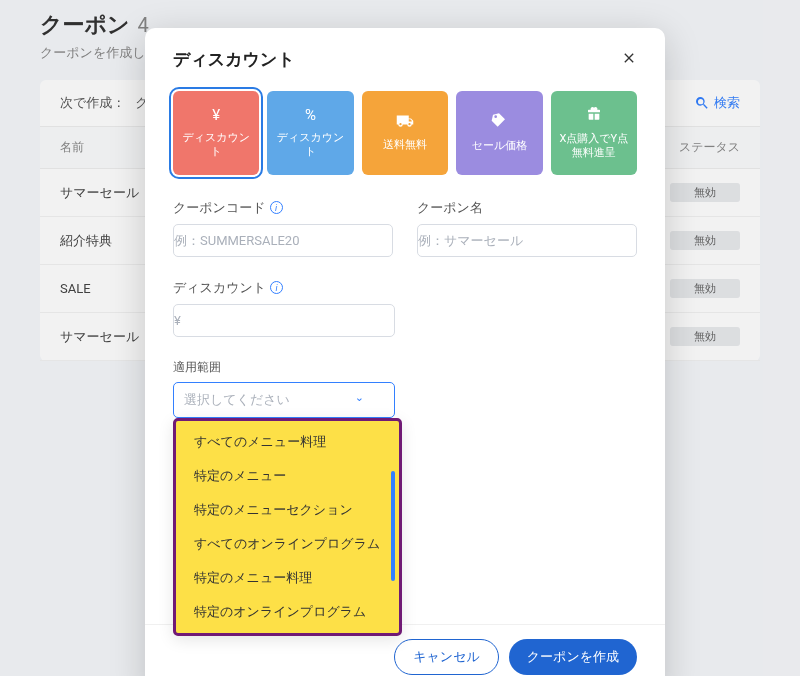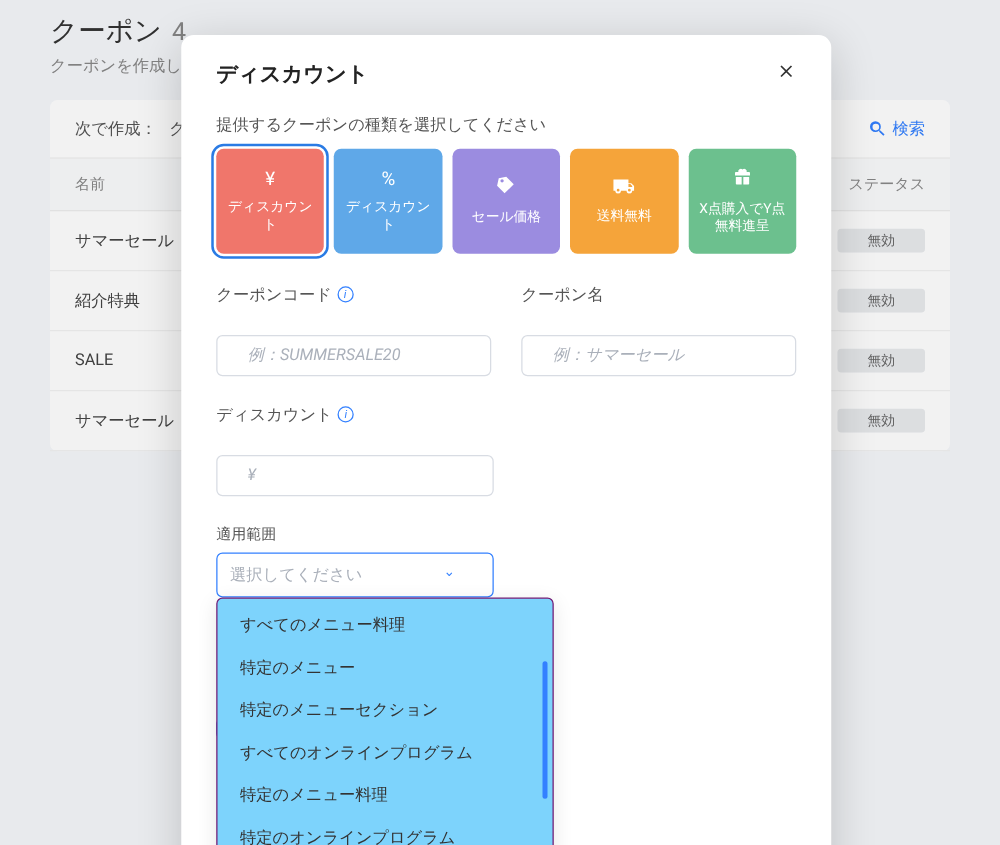"クーポン" .page-title { font-weight: 400 -> 700 }
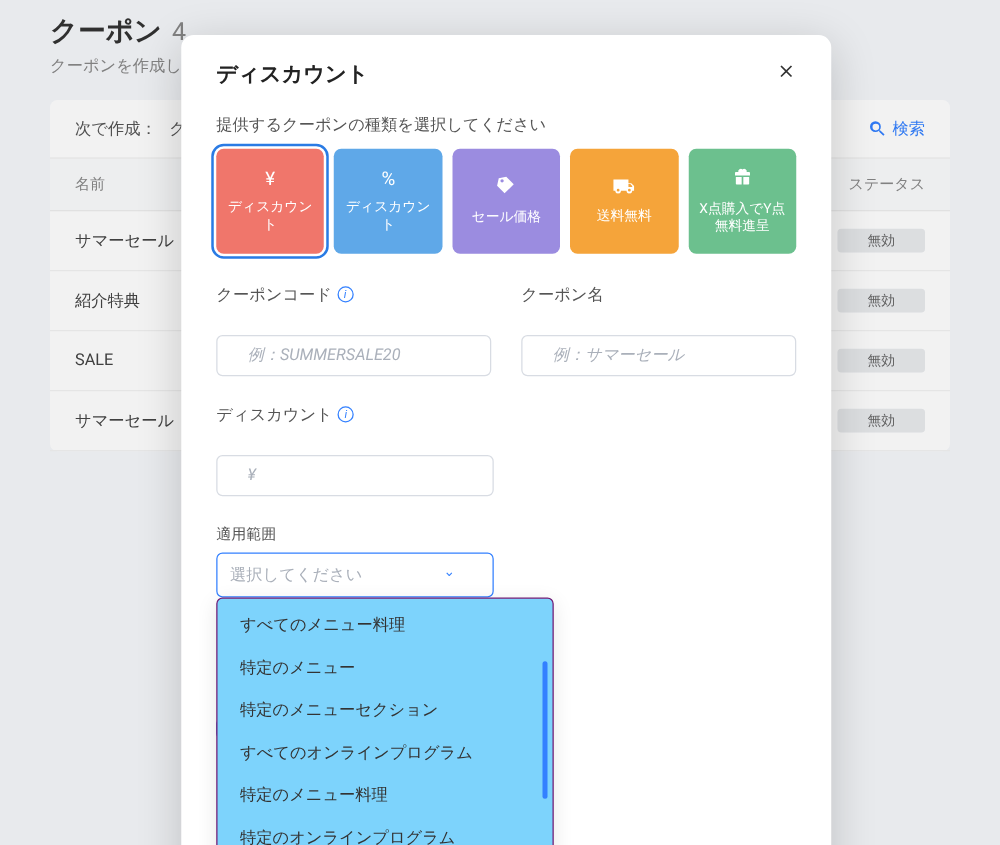"提供するクーポンの種類を選択してください" div.section-label { html: <div>提供するクーポンの種類を選択してください</div> -> none }
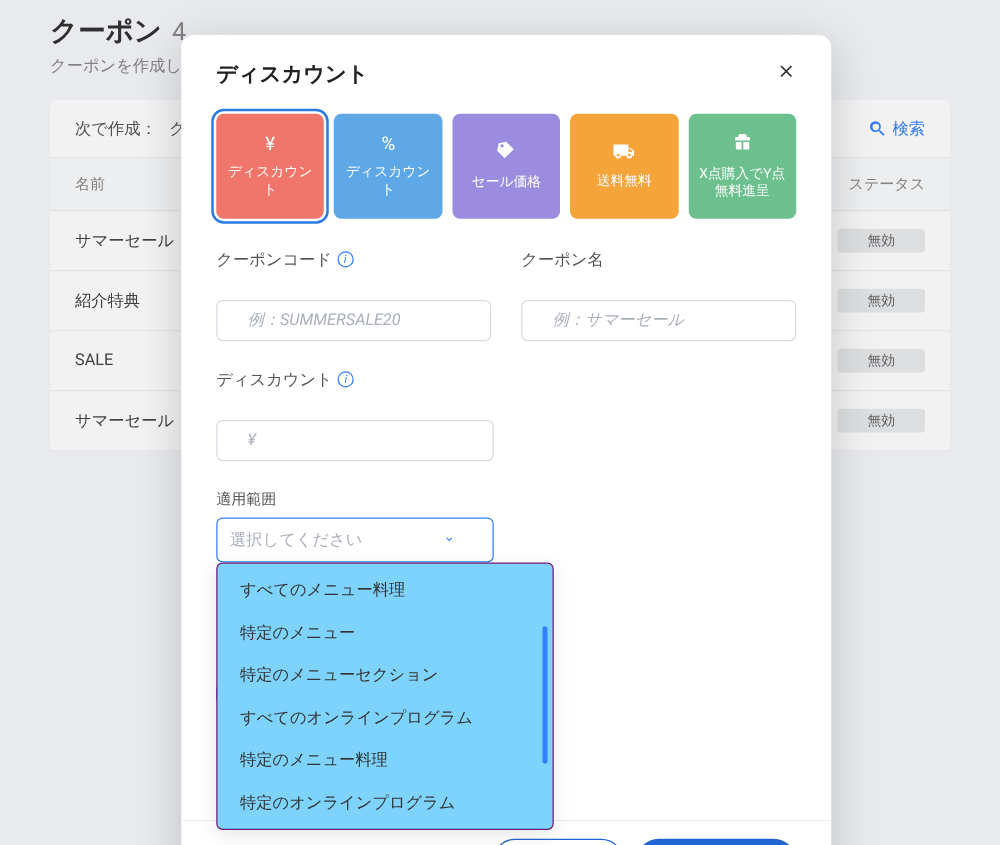"セール価格" div.type-card { order: before "送料無料" -> after "送料無料" }
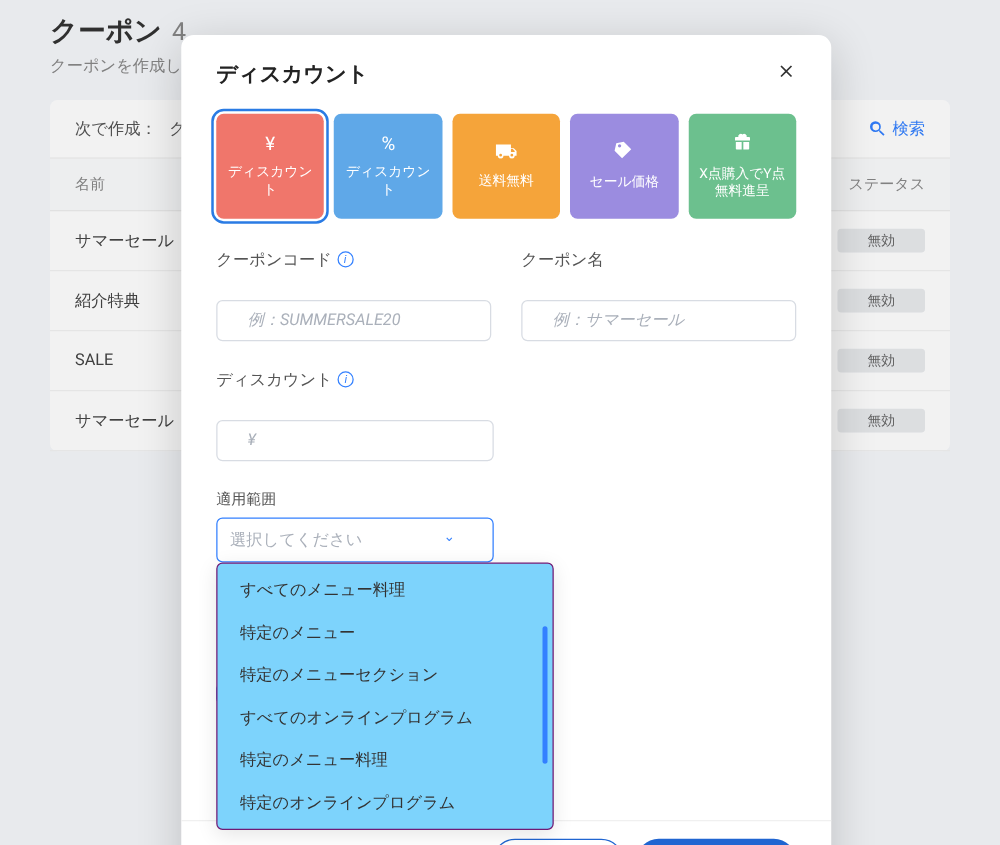"クーポンコード" .field { gap: 16px -> none }
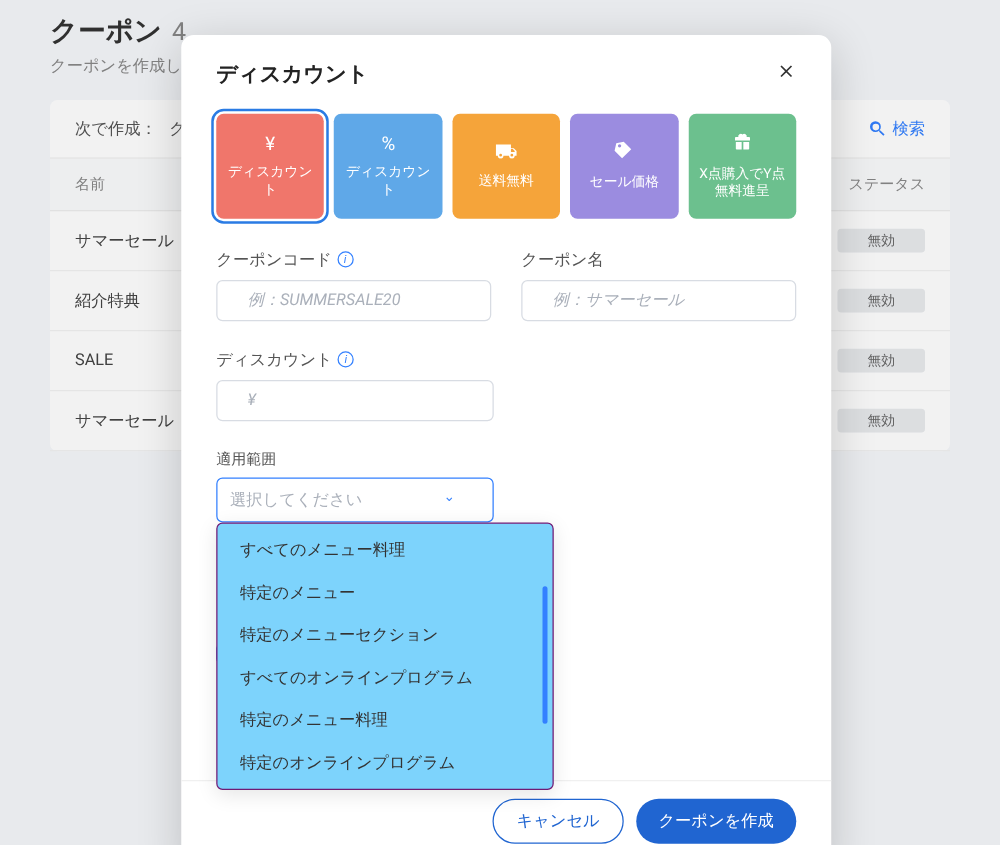"例：SUMMERSALE20" .text-input { font-style: italic -> none; padding: 8px 24px -> 8px 0 }
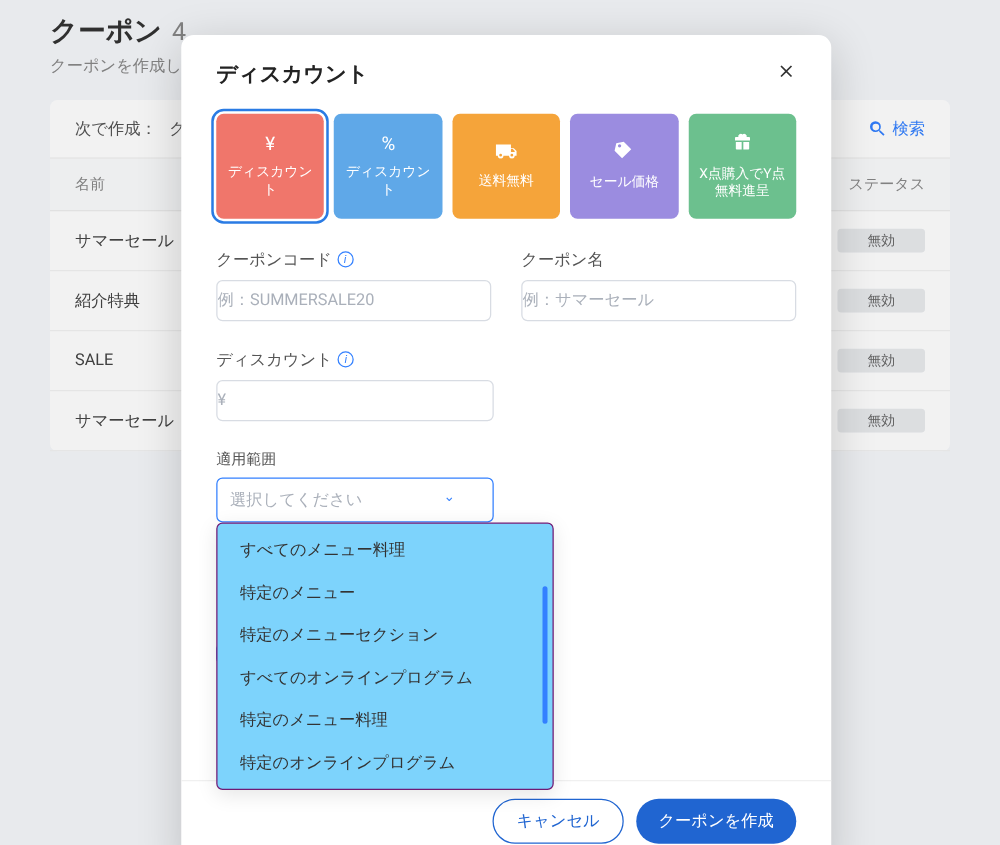"すべてのメニュー料理" .dropdown { background: #7dd3fc -> #fde047; border: 1px solid #701a75 -> 3px solid #701a75; width: 270px -> 229px }
